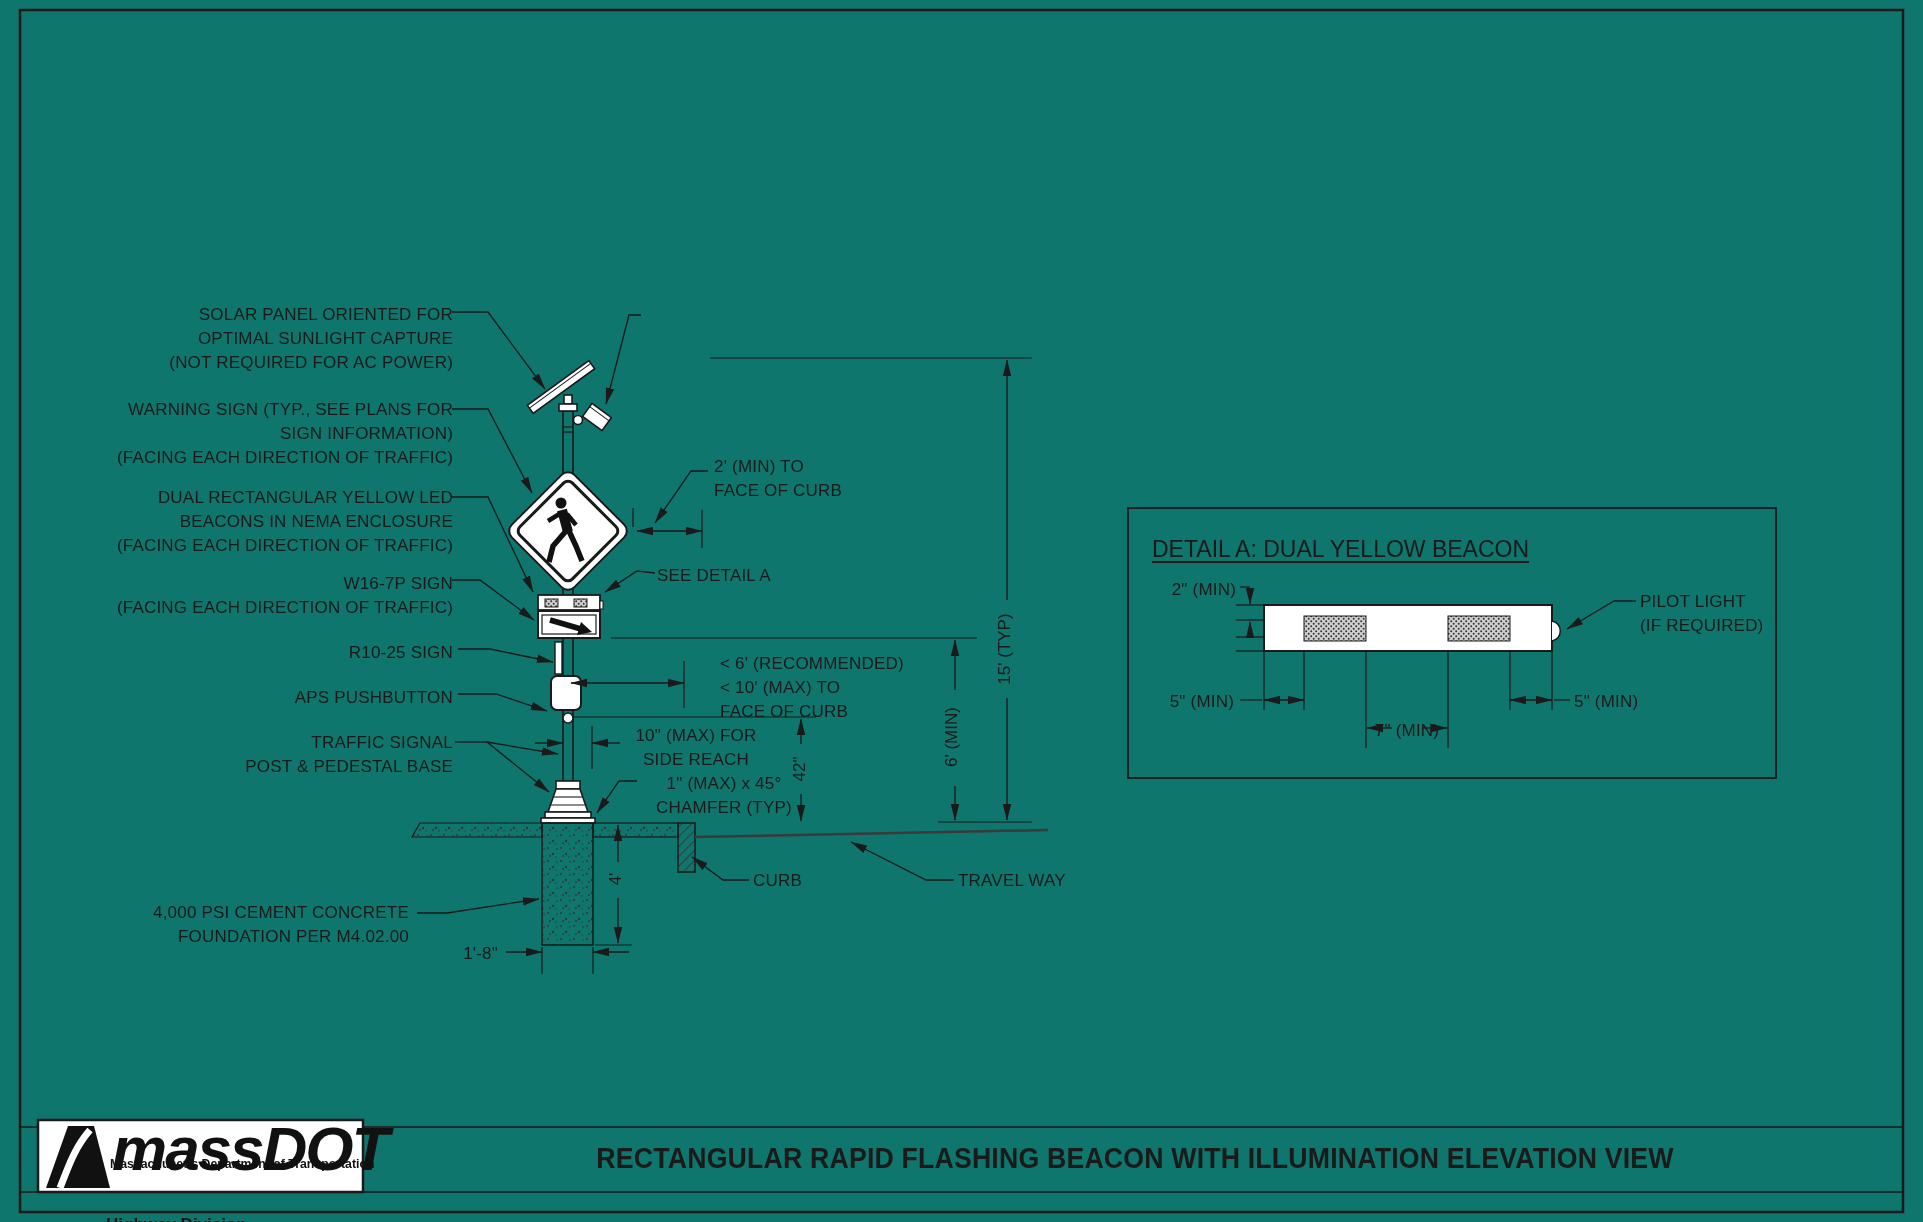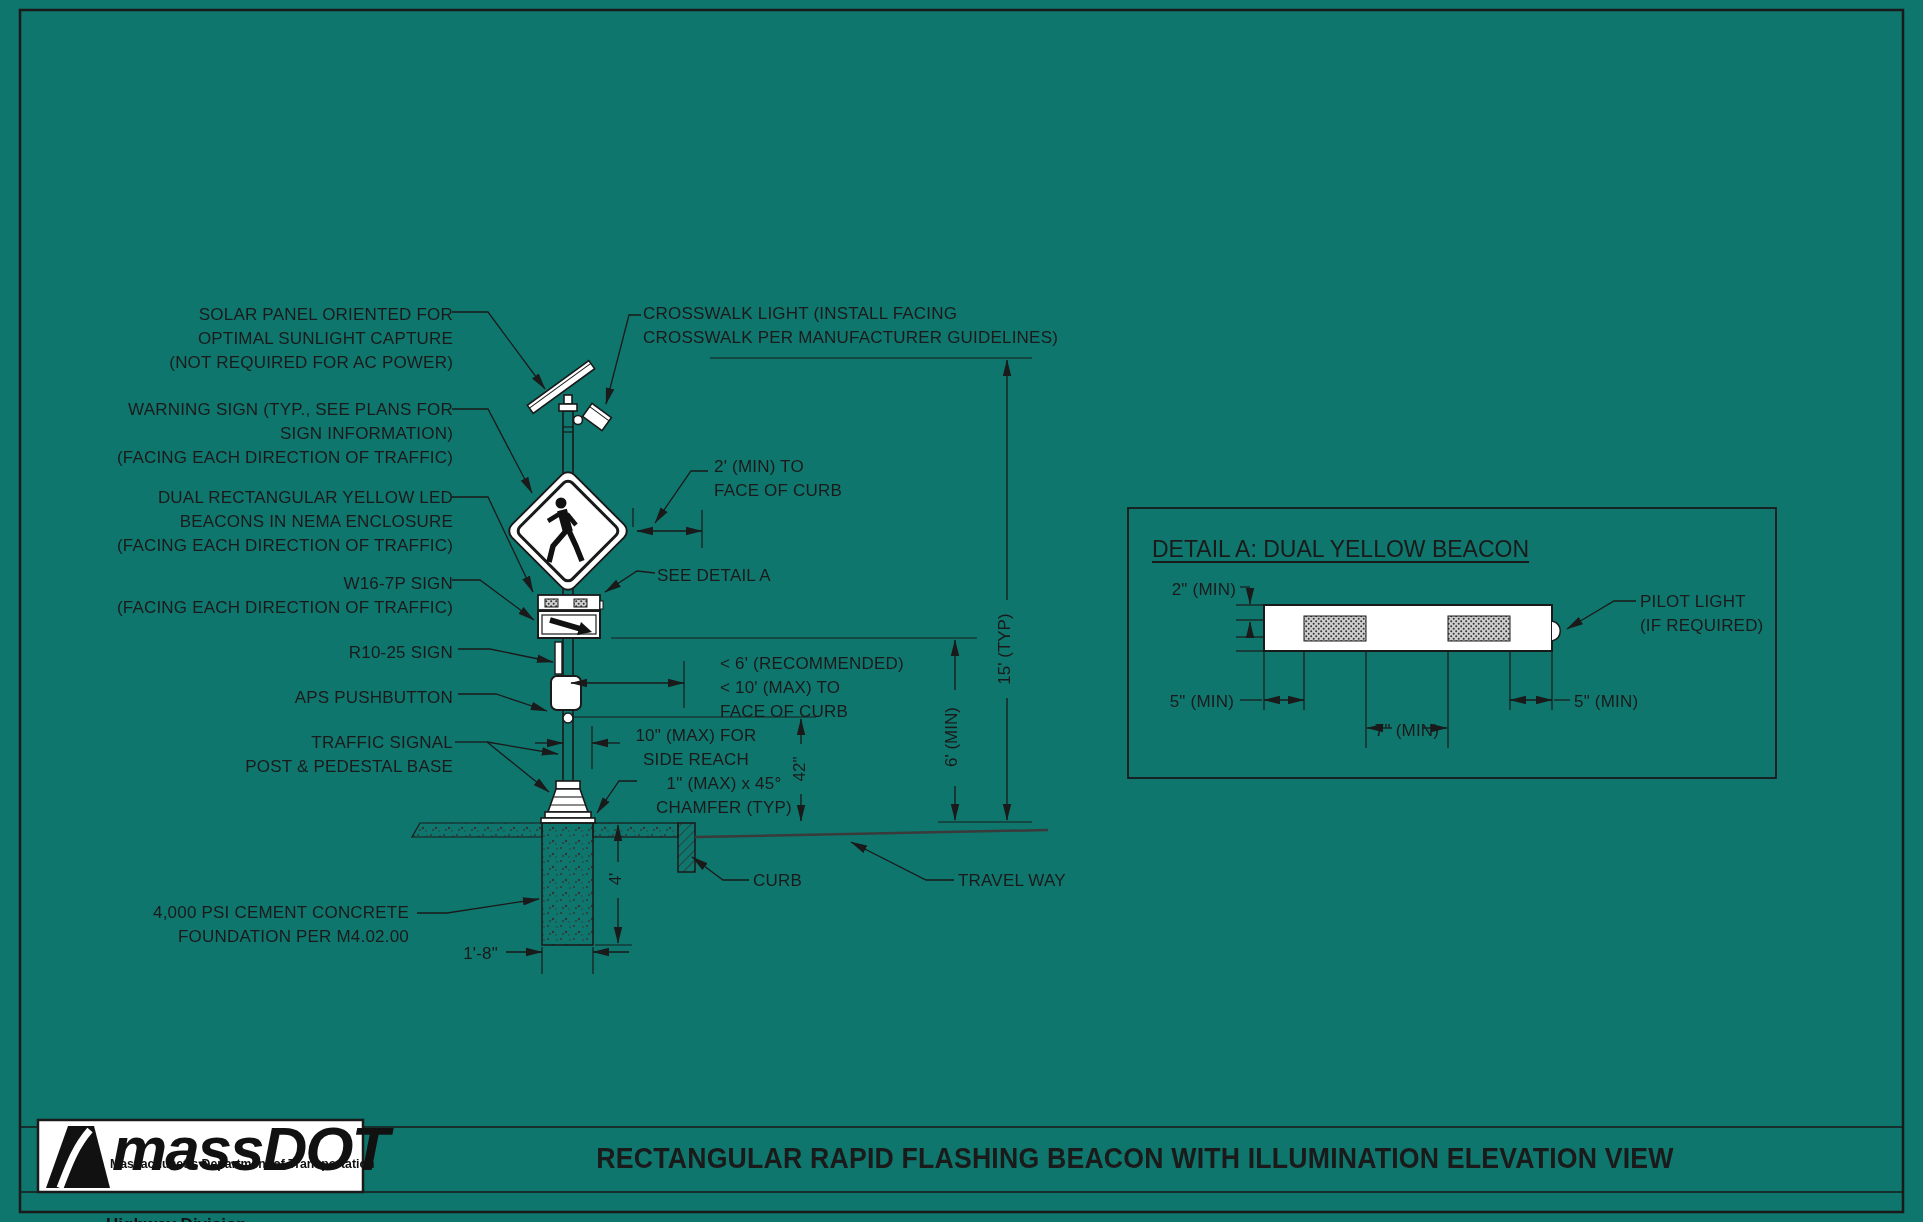"CROSSWALK LIGHT (INSTALL FACING" div.lbl { html: <div>CROSSWALK LIGHT (INSTALL FACING CROSSWALK PER MANUFACTURER GUIDELINES)</div> -> none }
